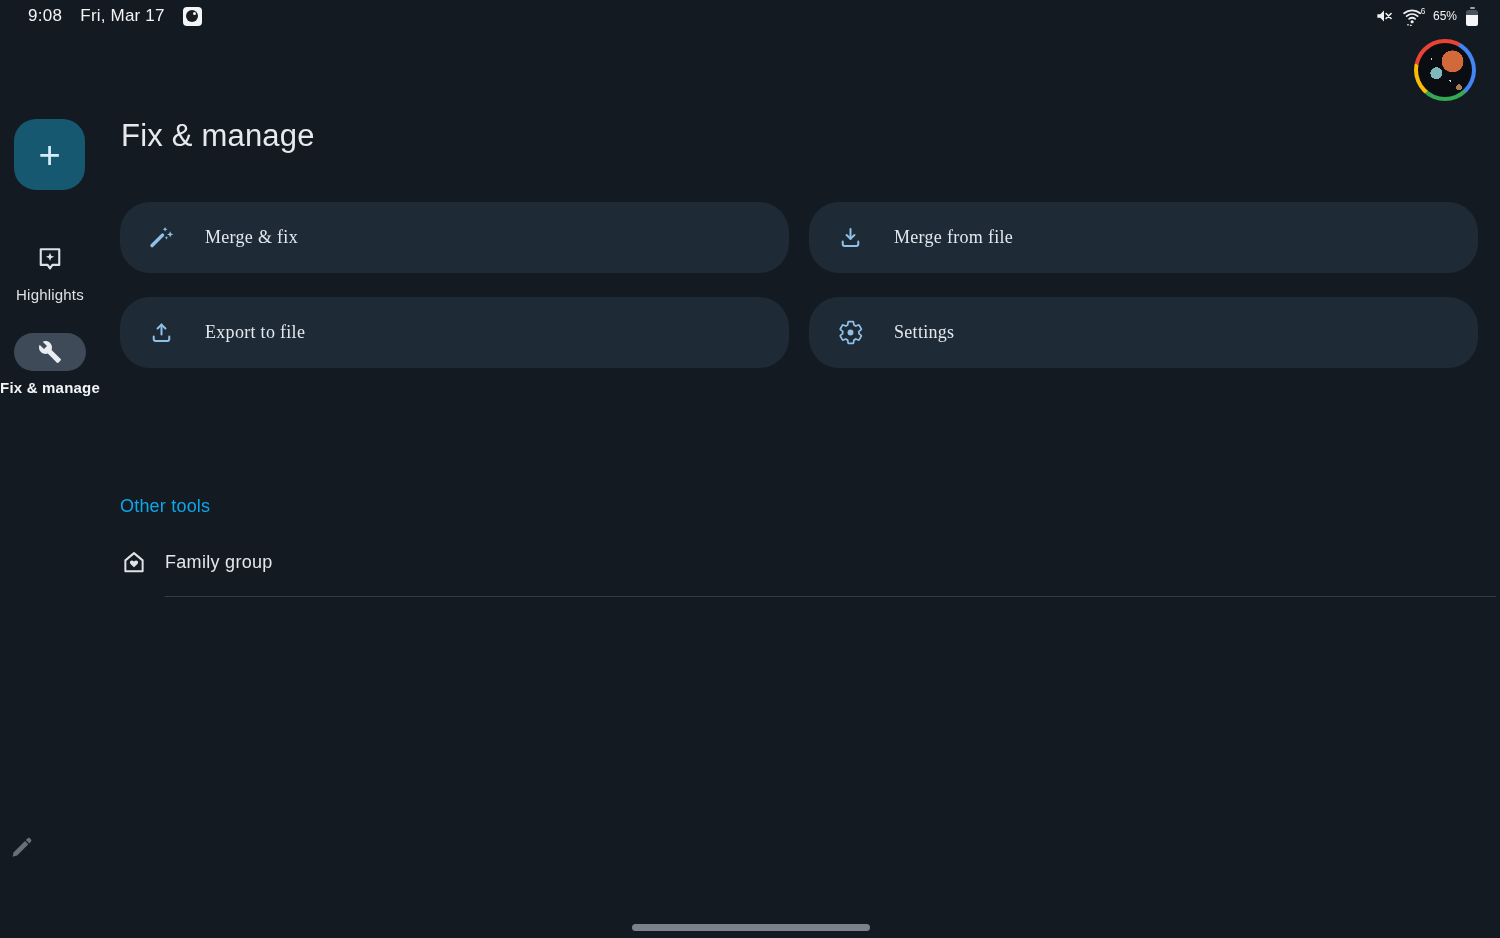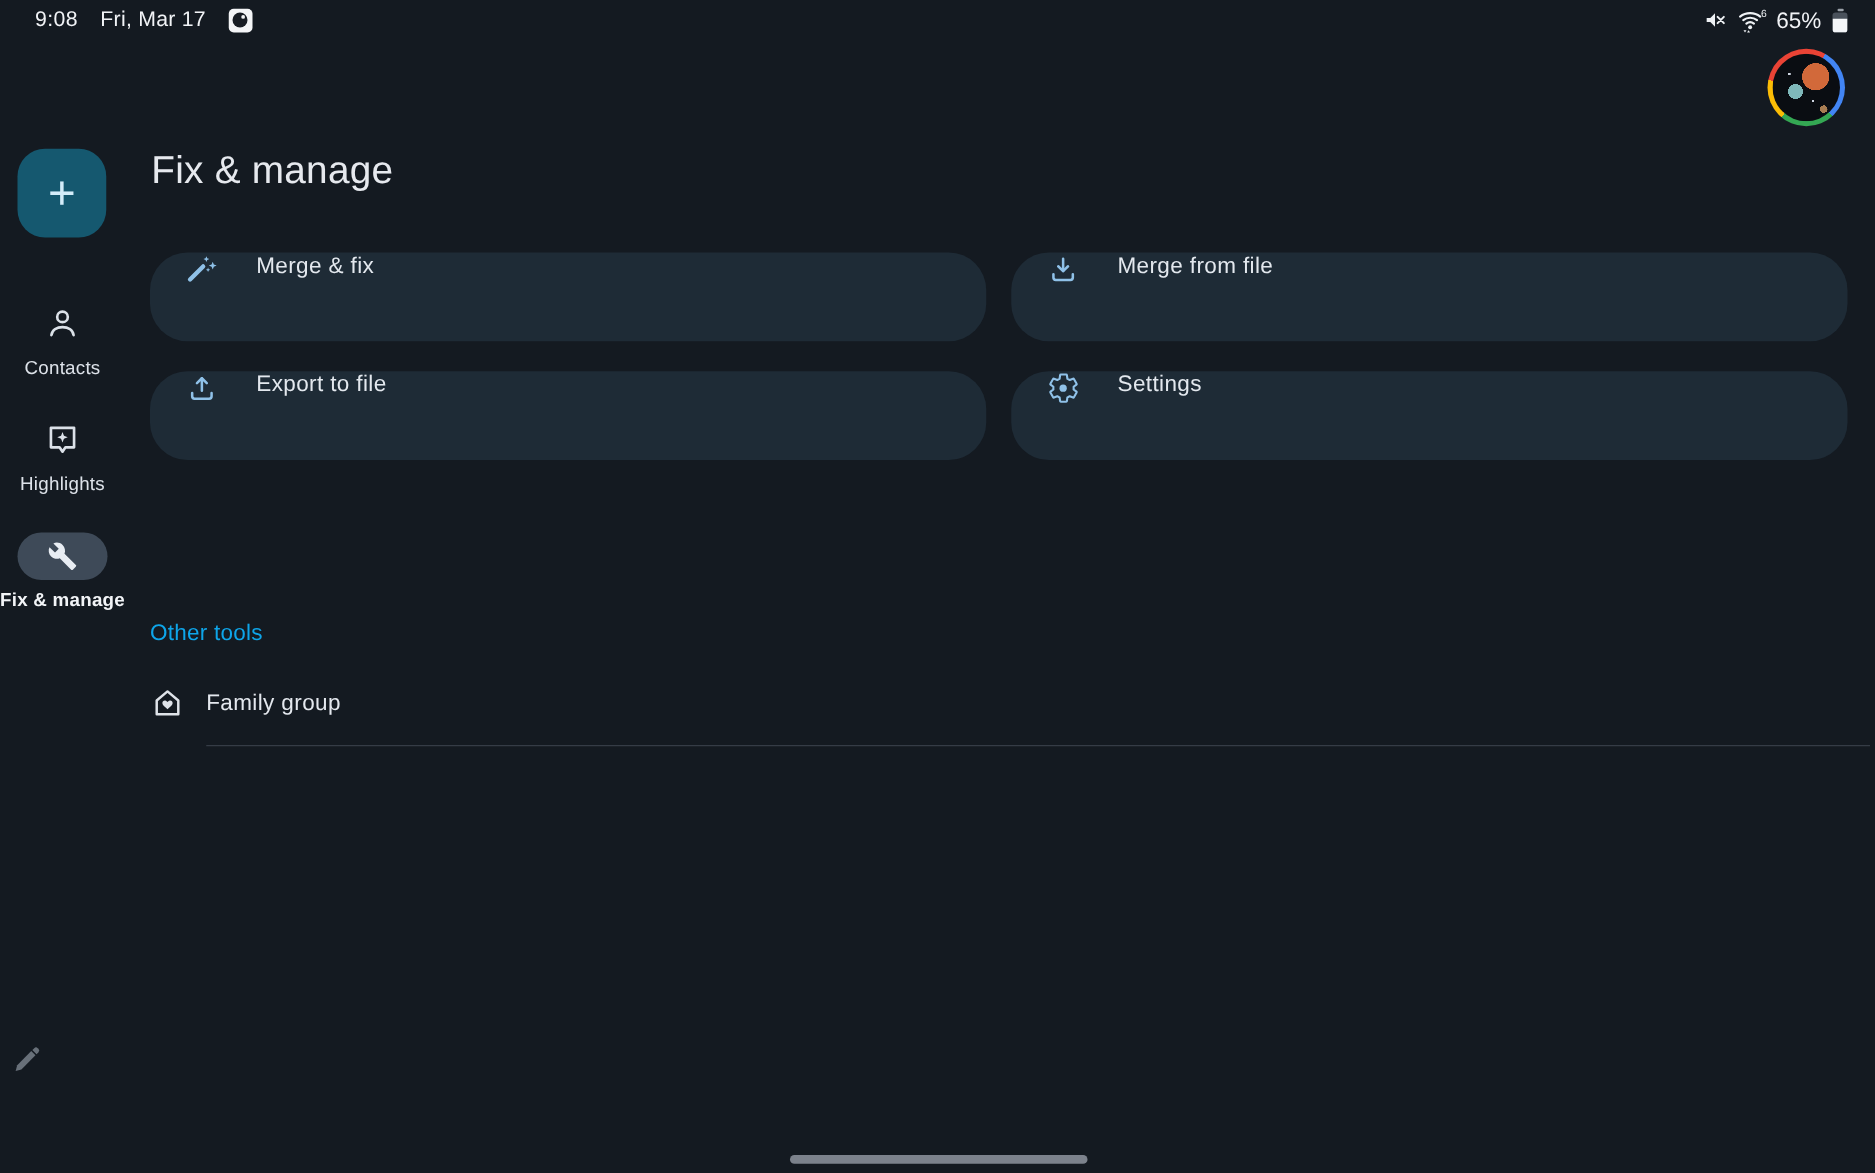"65%" .sb-pct { font-size: 18px -> 12px }
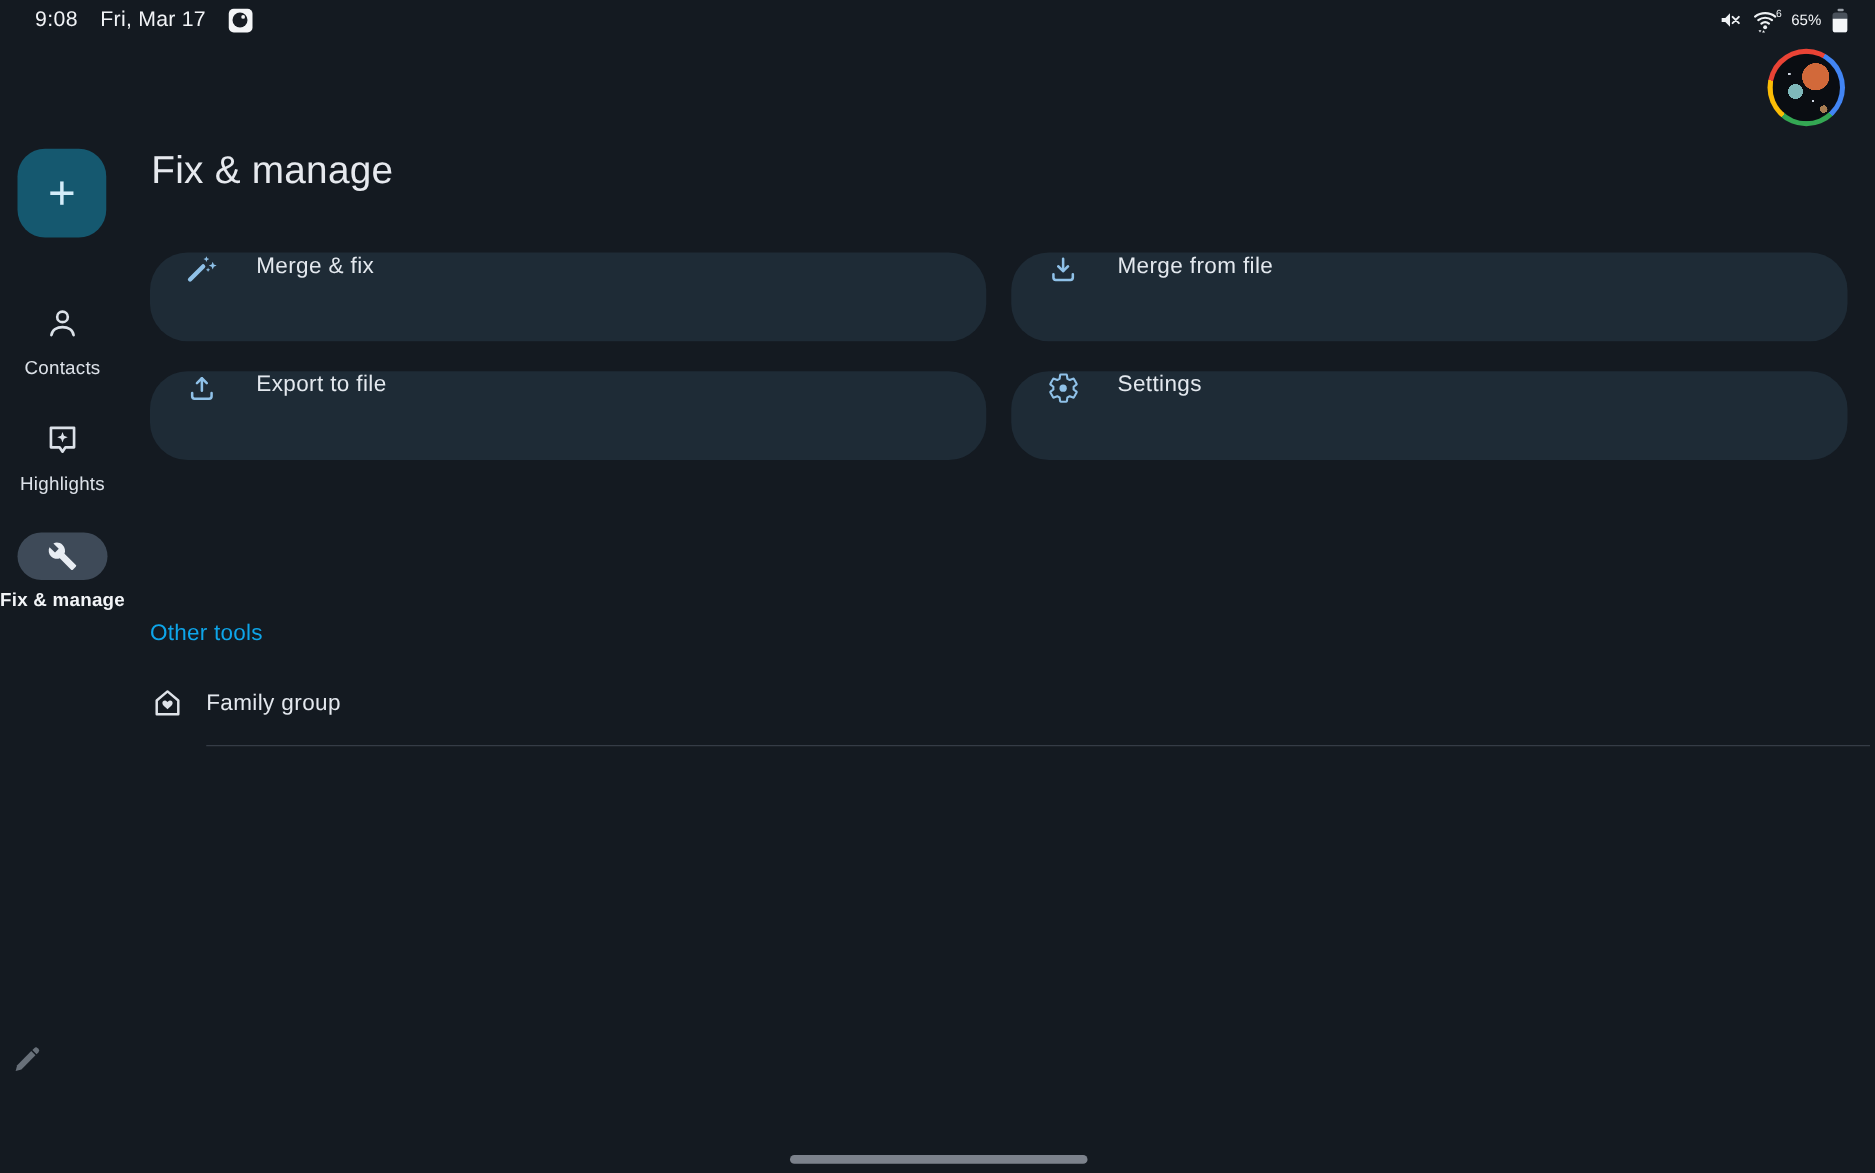"Merge & fix" .card { align-items: flex-start -> center; font-family: none -> Liberation Serif, serif }
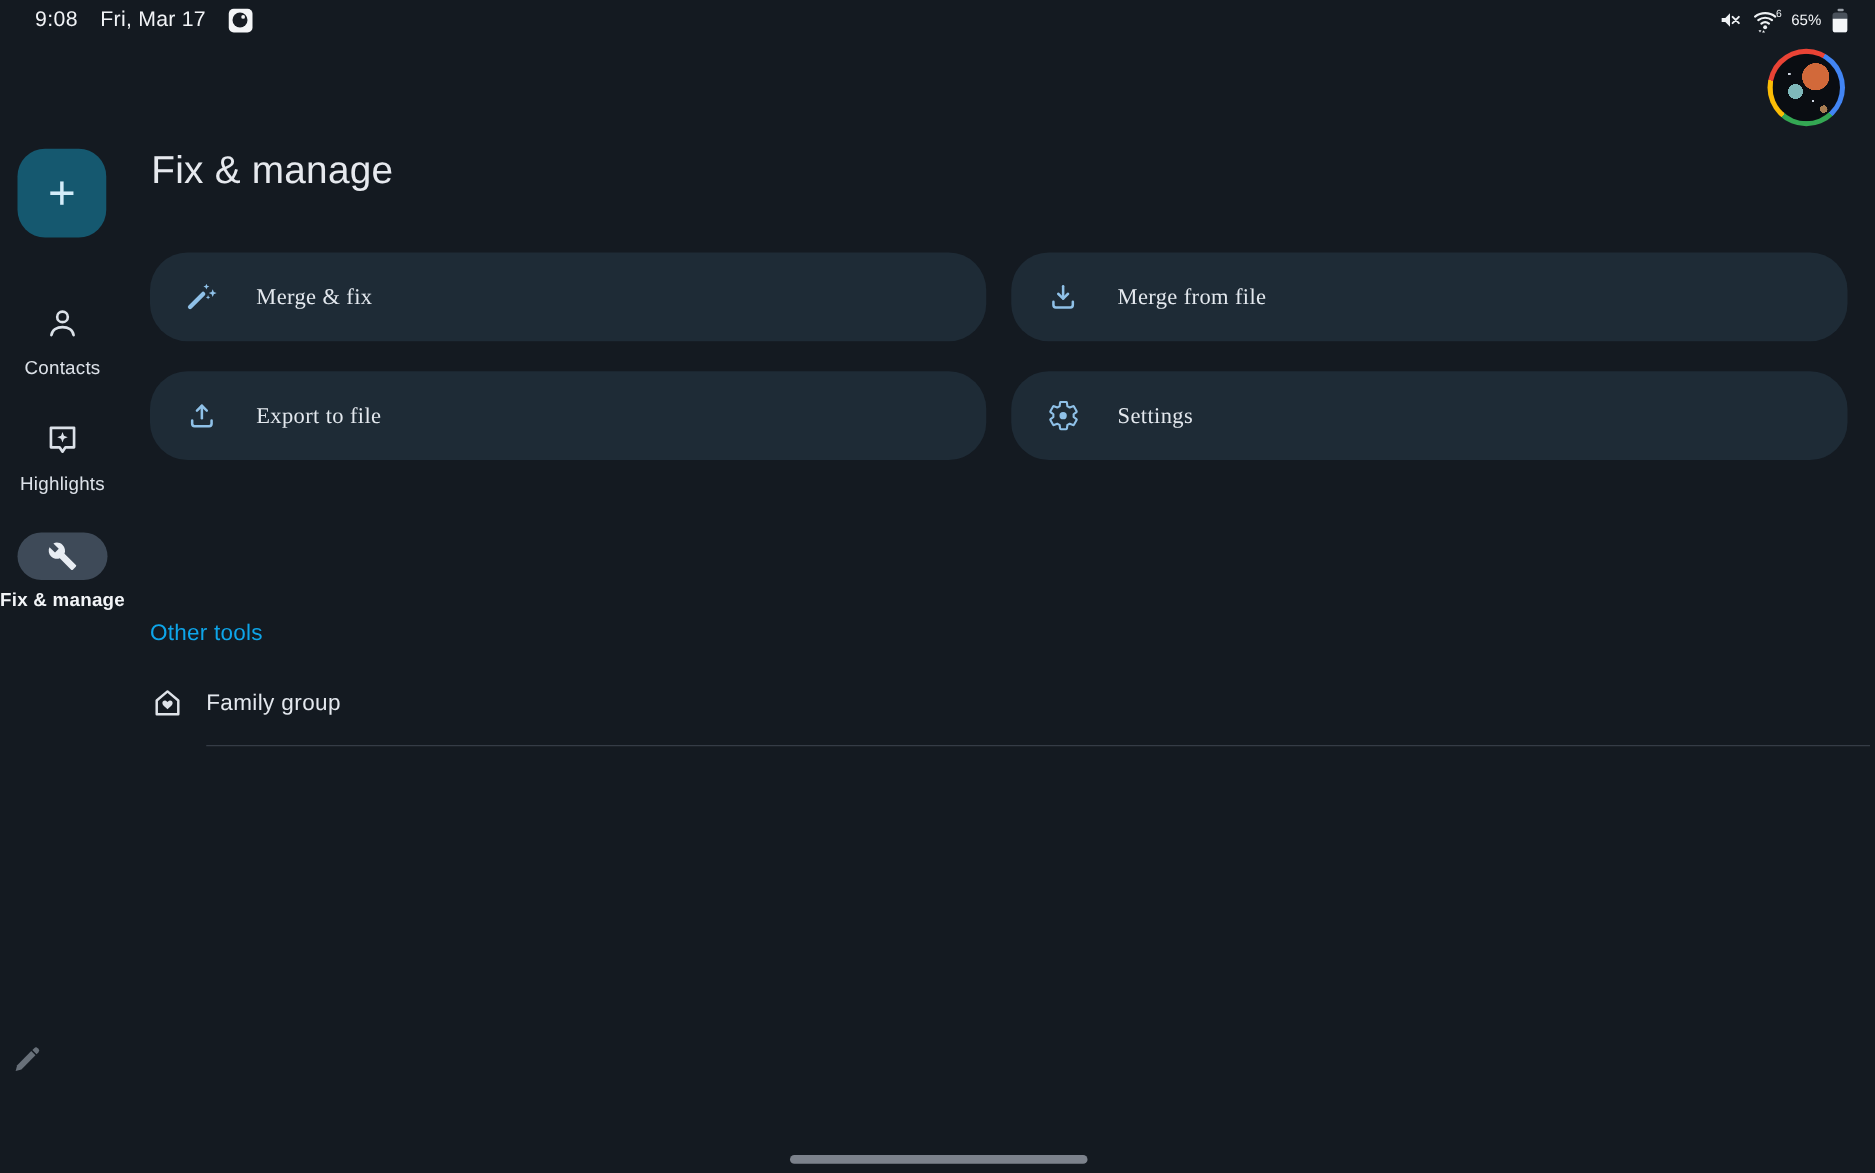"Contacts" div.nav-item { html: <div> <span> <svg> <circle></circle> <path></path> </svg> </span> <span>Contacts</span> </div> -> none }
